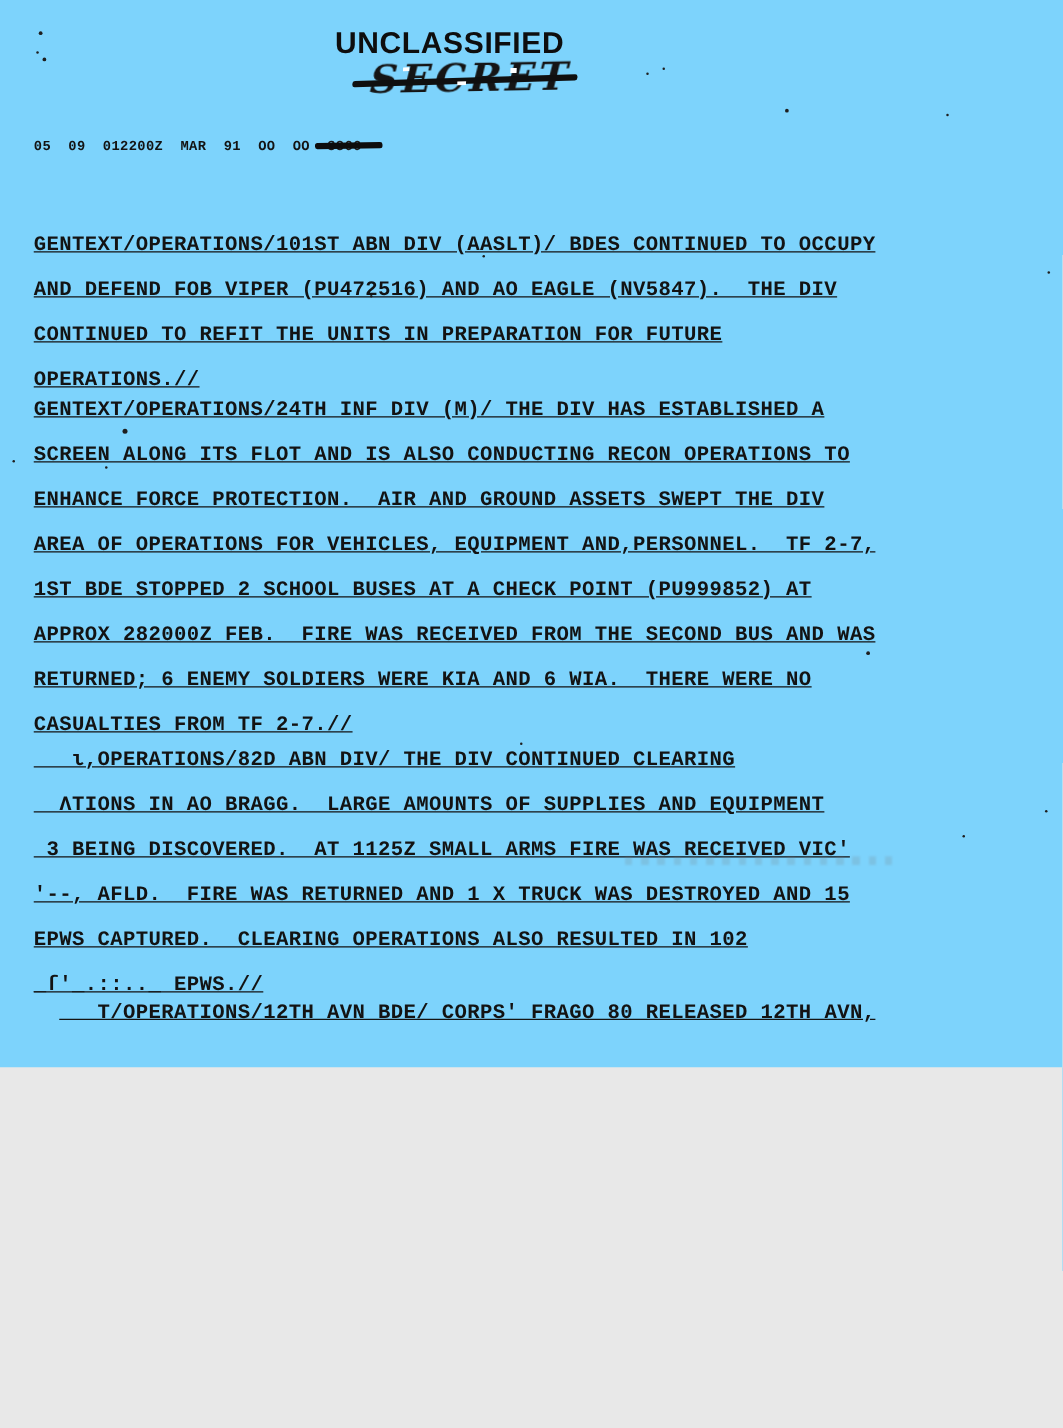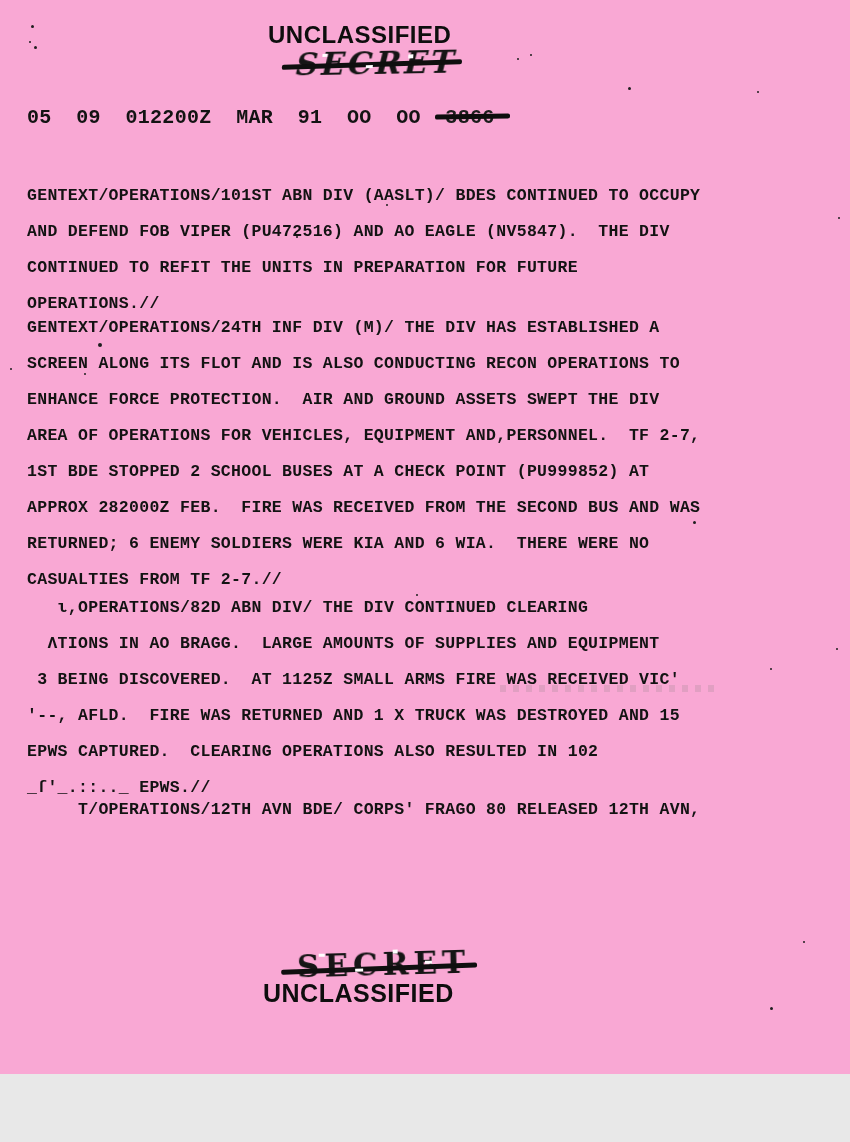"UNCLASSIFIED" .page { background: #f9a8d4 -> #7dd3fc; height: 1074px -> 854px }
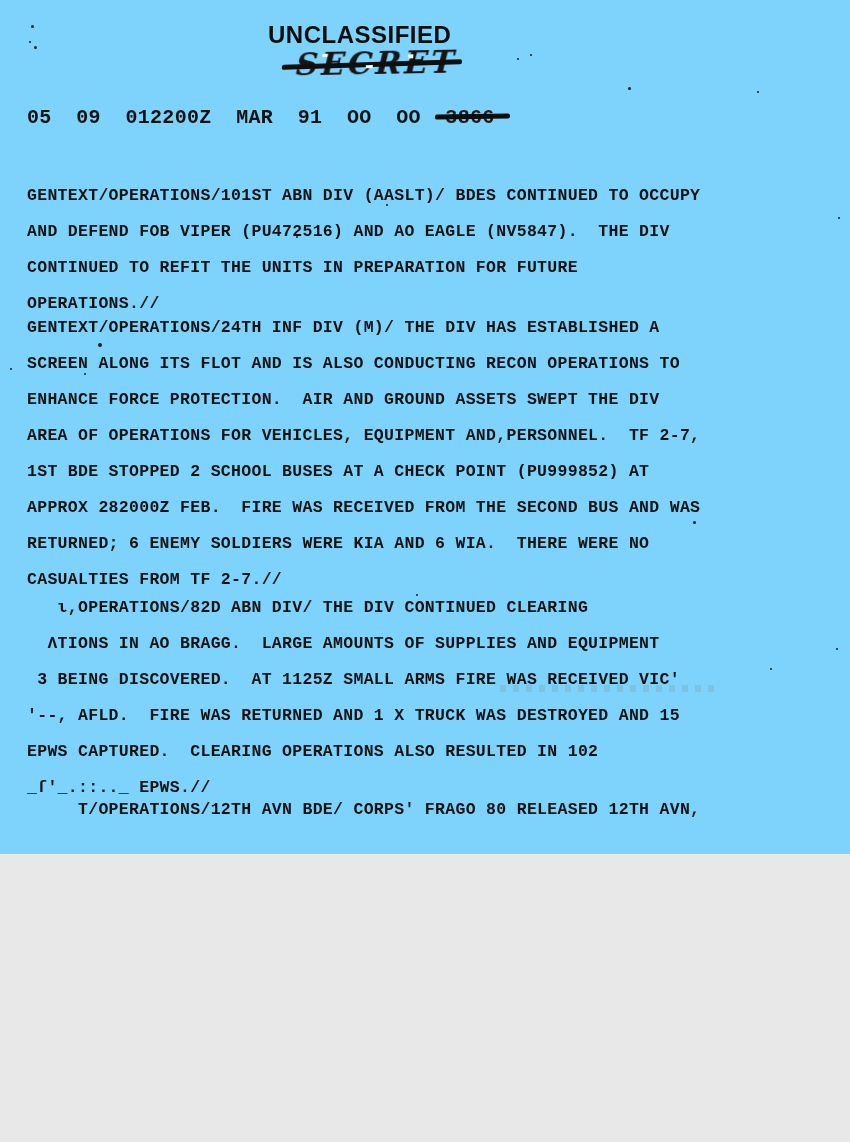"05 09 012200Z MAR 91" .msg-header { font-size: 20px -> 11px }
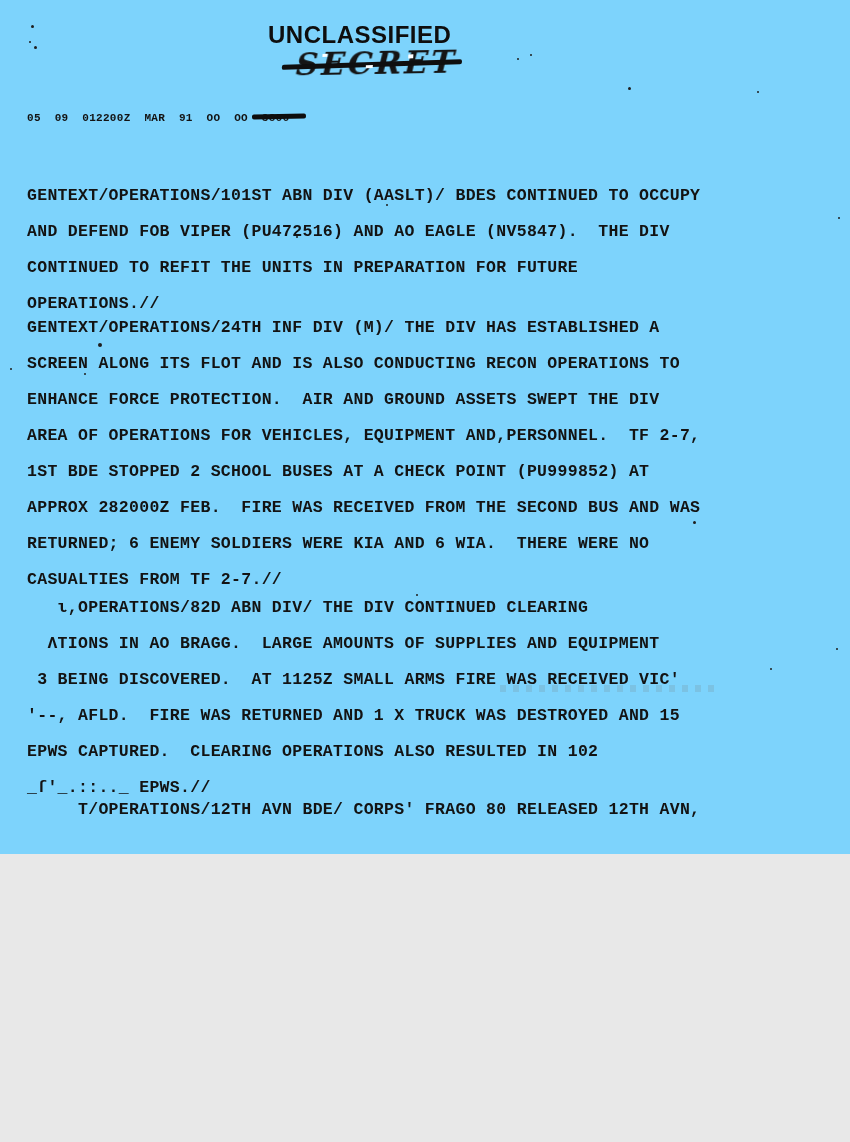"GENTEXT/OPERATIONS/101ST ABN DIV" .doc-body { text-decoration: none -> underline }
